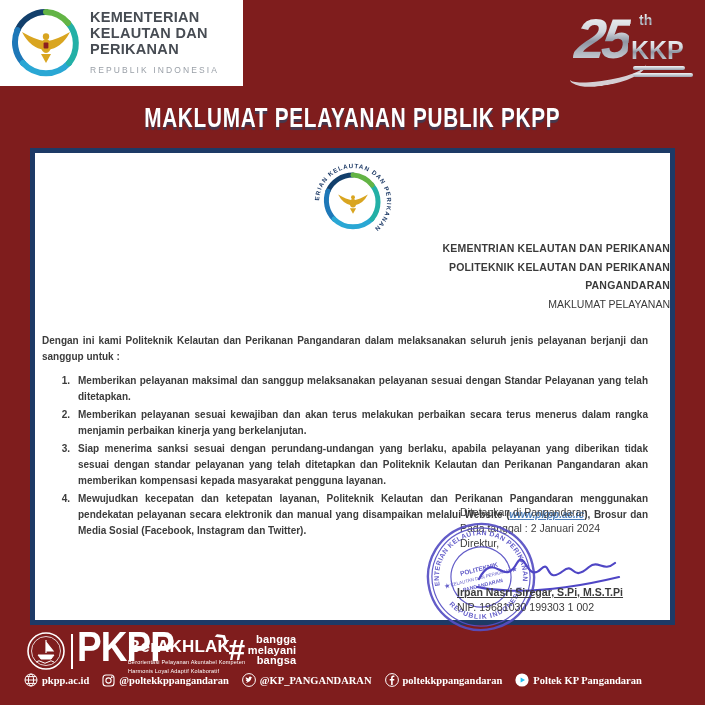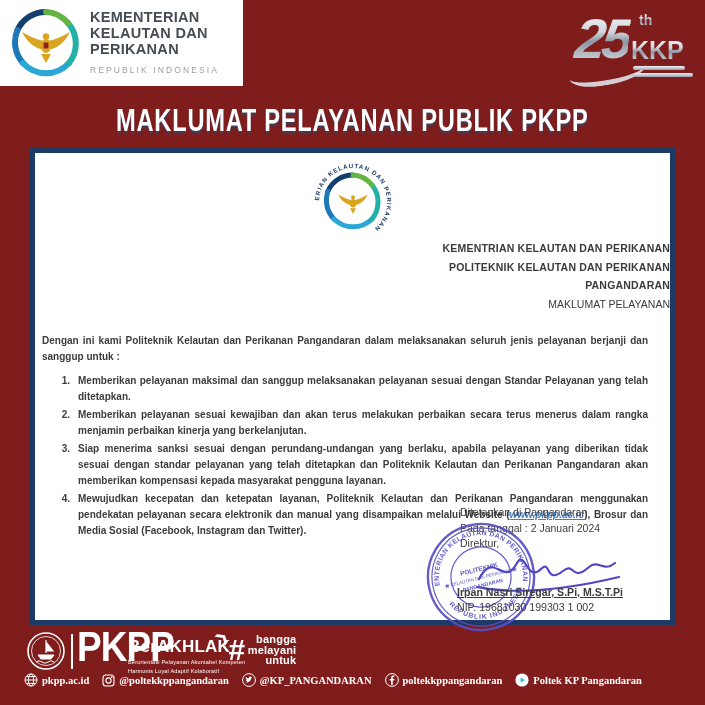"MAKLUMAT PELAYANAN PUBLIK PKPP" .banner { font-size: 32px -> 28px }
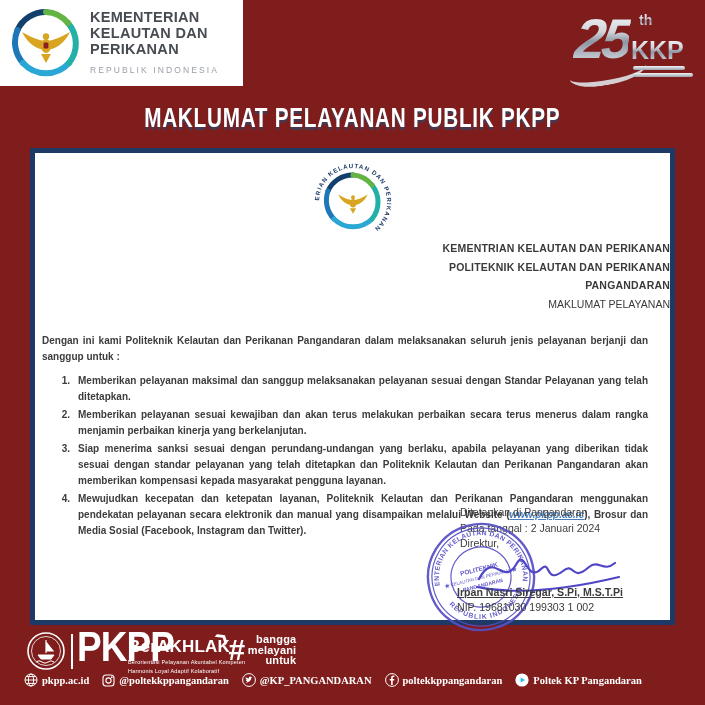"untuk" div { text: untuk -> bangsa }
